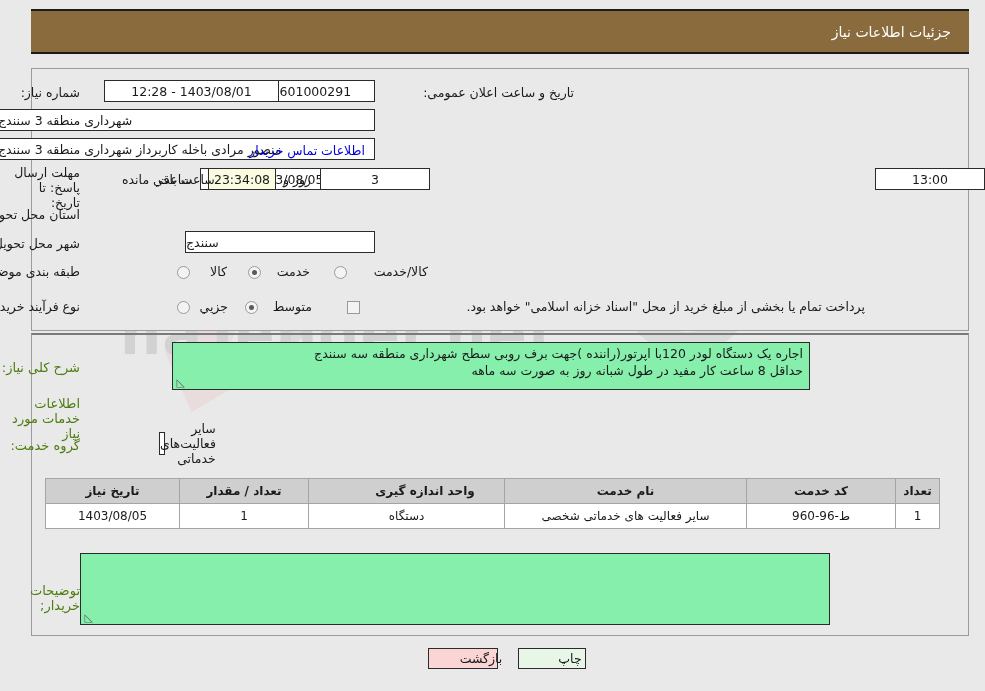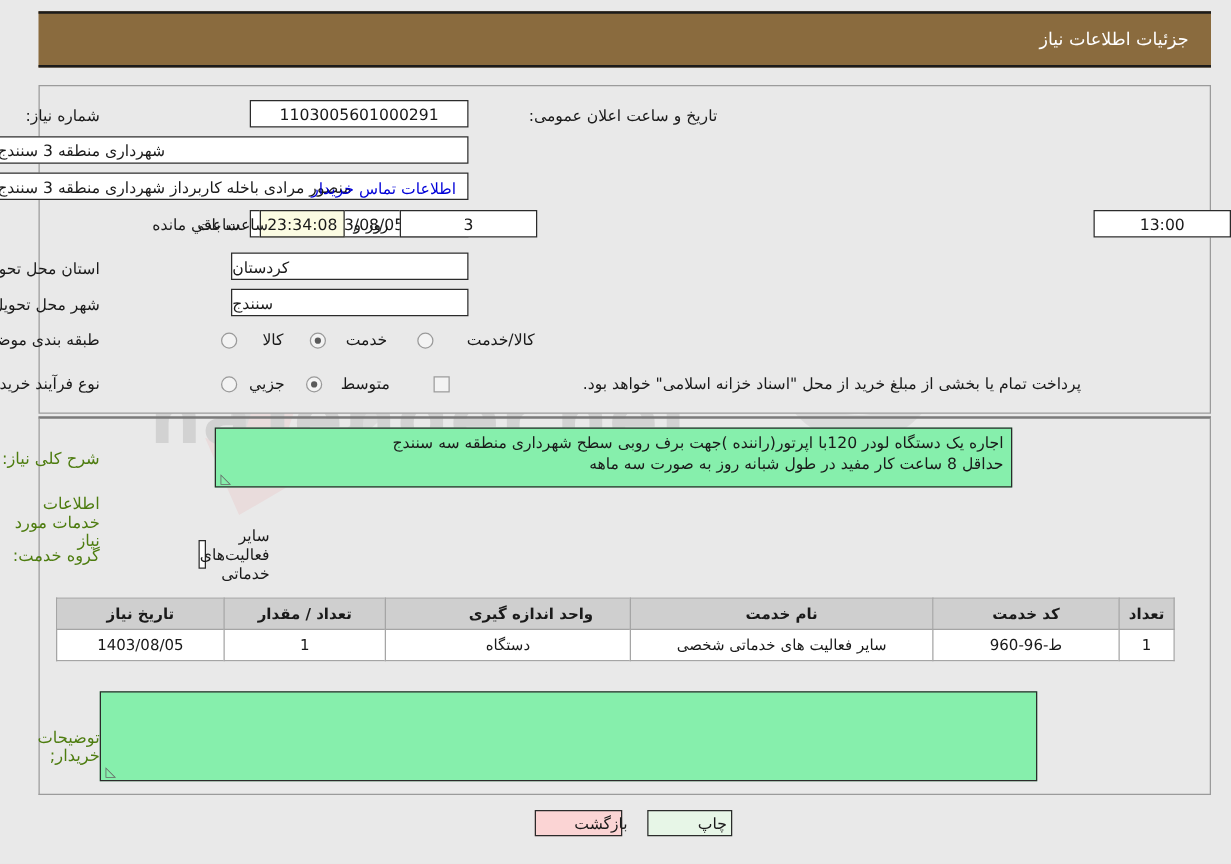"1403/08/01 - 12:28" div.box { html: none -> <div>1403/08/01 - 12:28</div> }
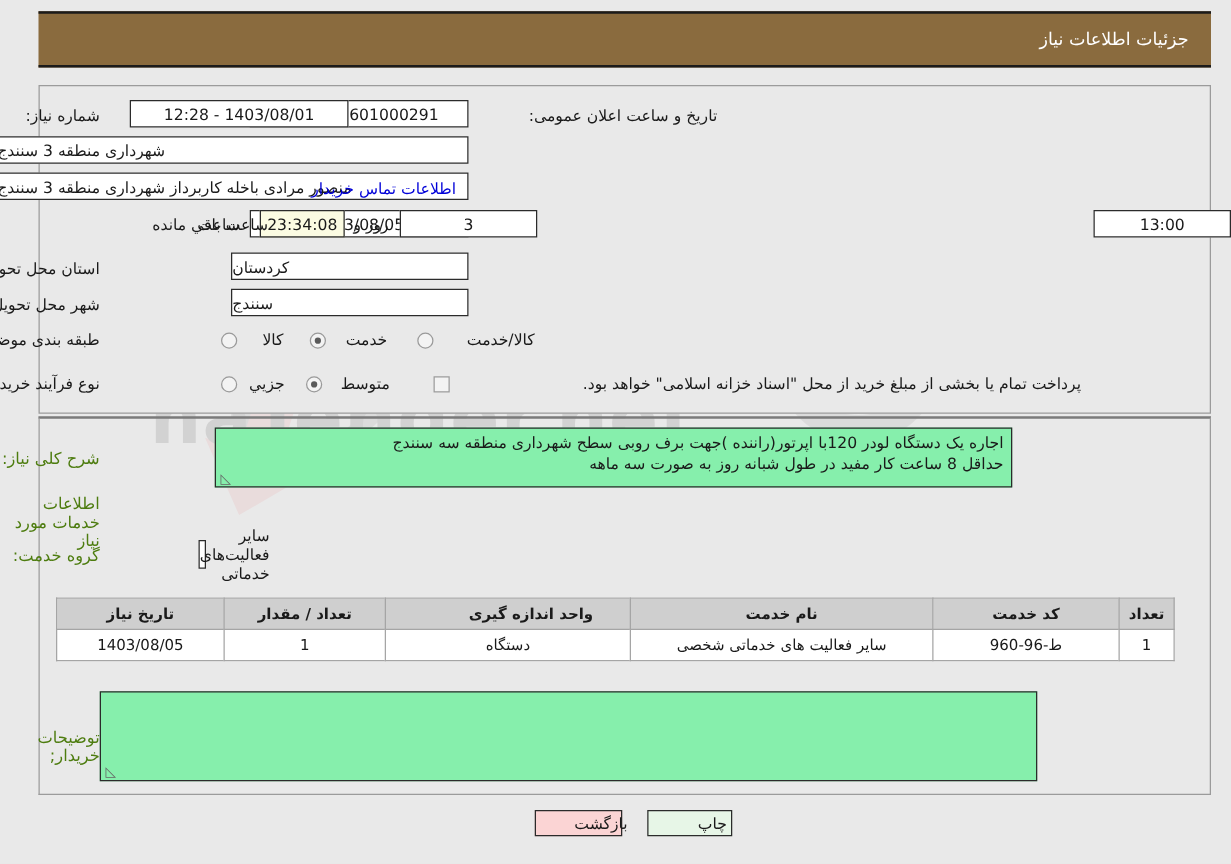"مهلت ارسال پاسخ: تا تاریخ:" div.lbl { html: none -> <div>مهلت ارسال پاسخ: تا تاریخ:</div> }
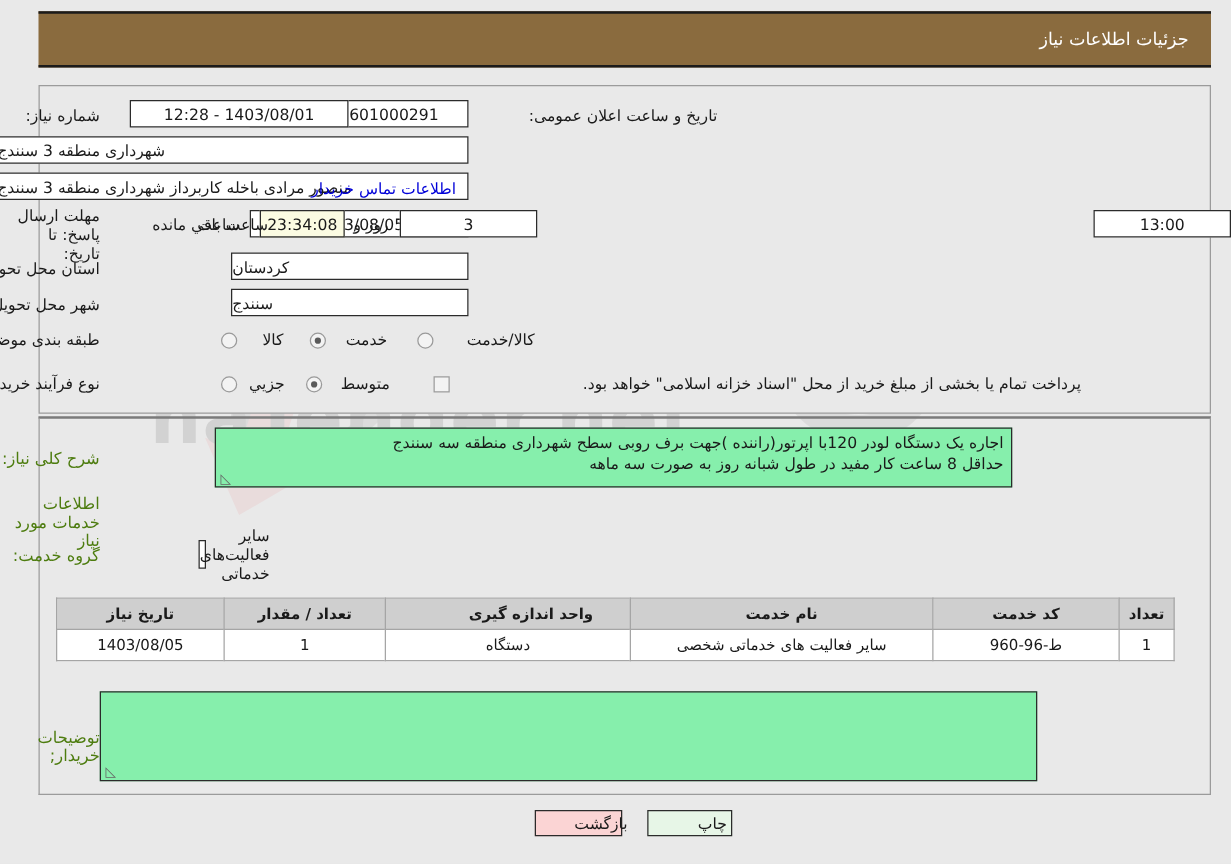"کردستان" div.box { html: <div>کردستان</div> -> none }
